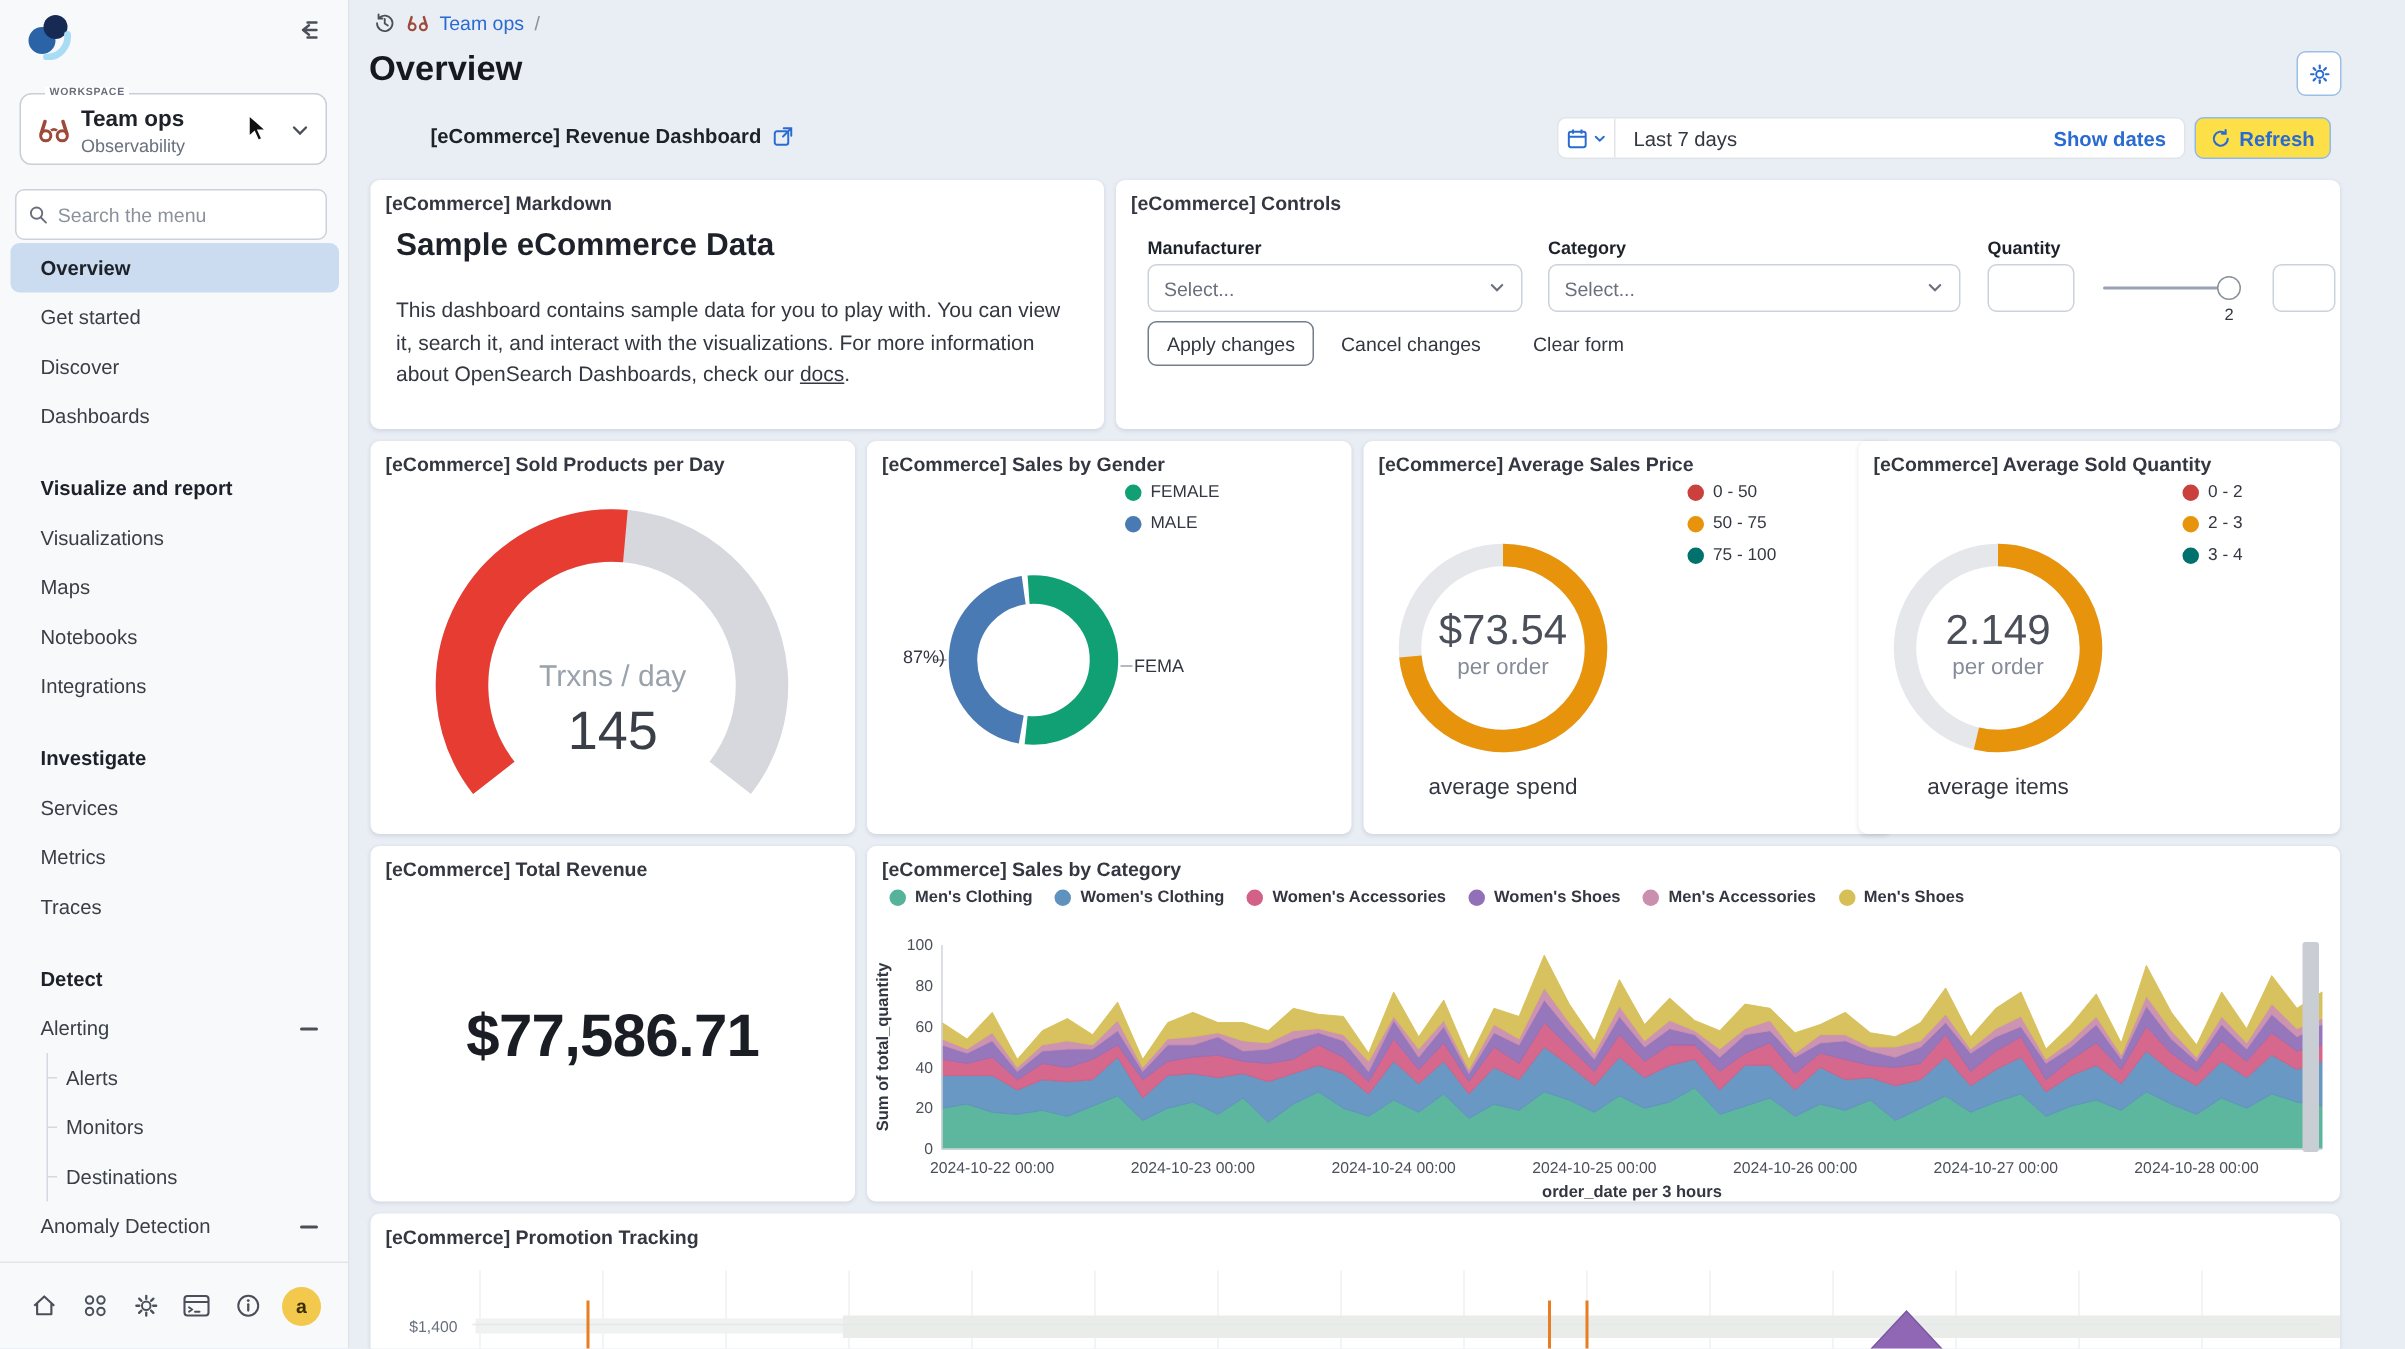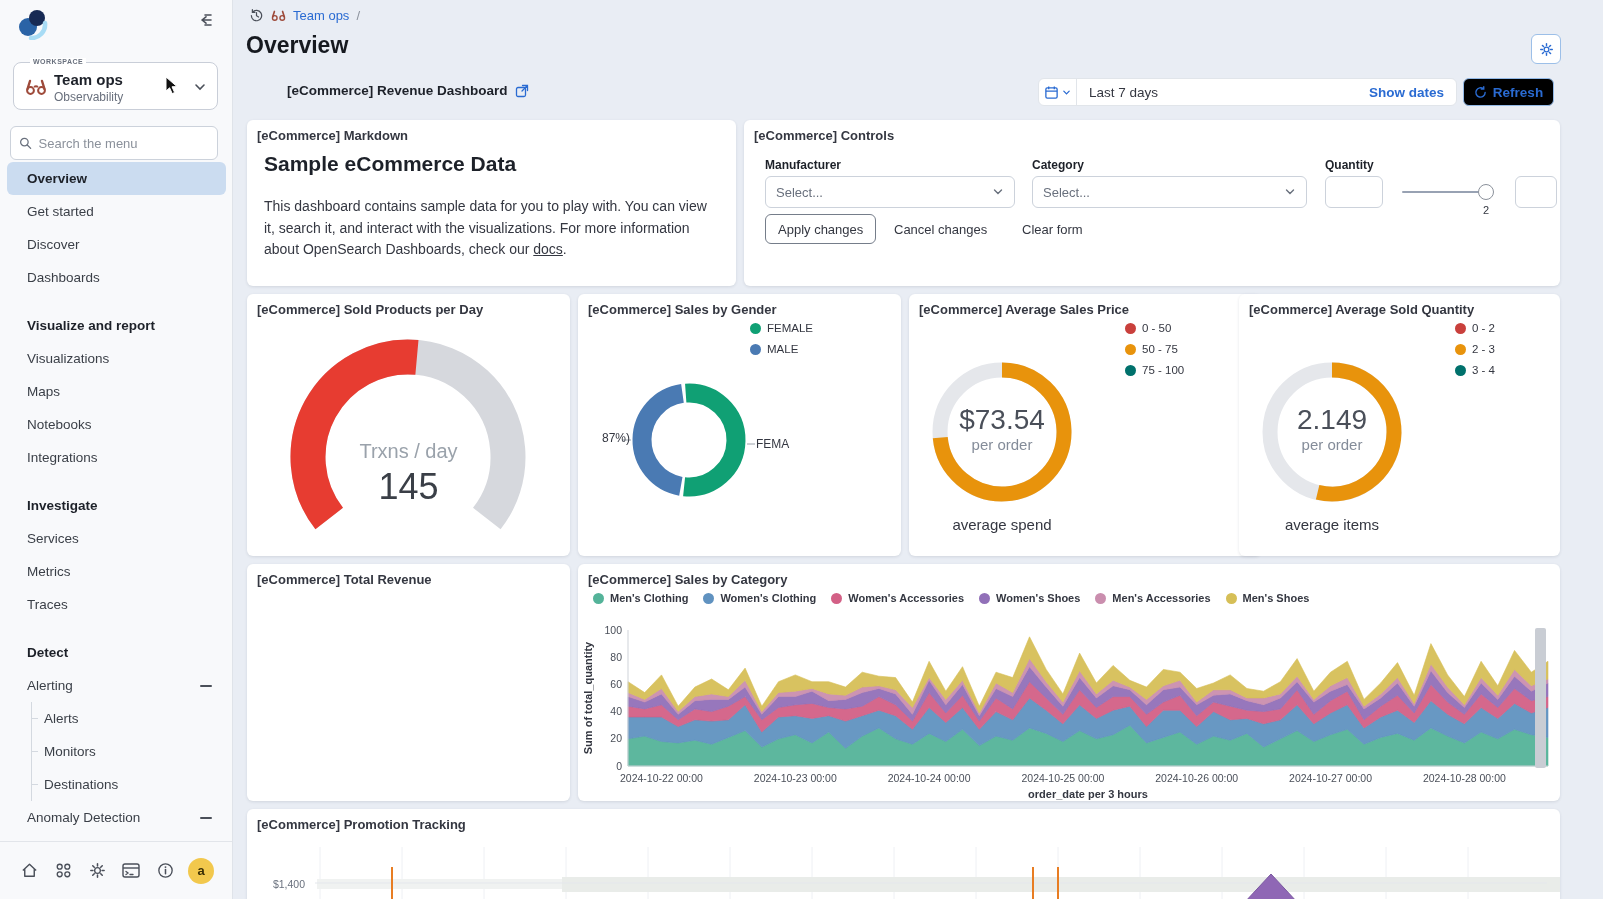"Refresh" .refresh-btn { background: #000000 -> #fde047 }
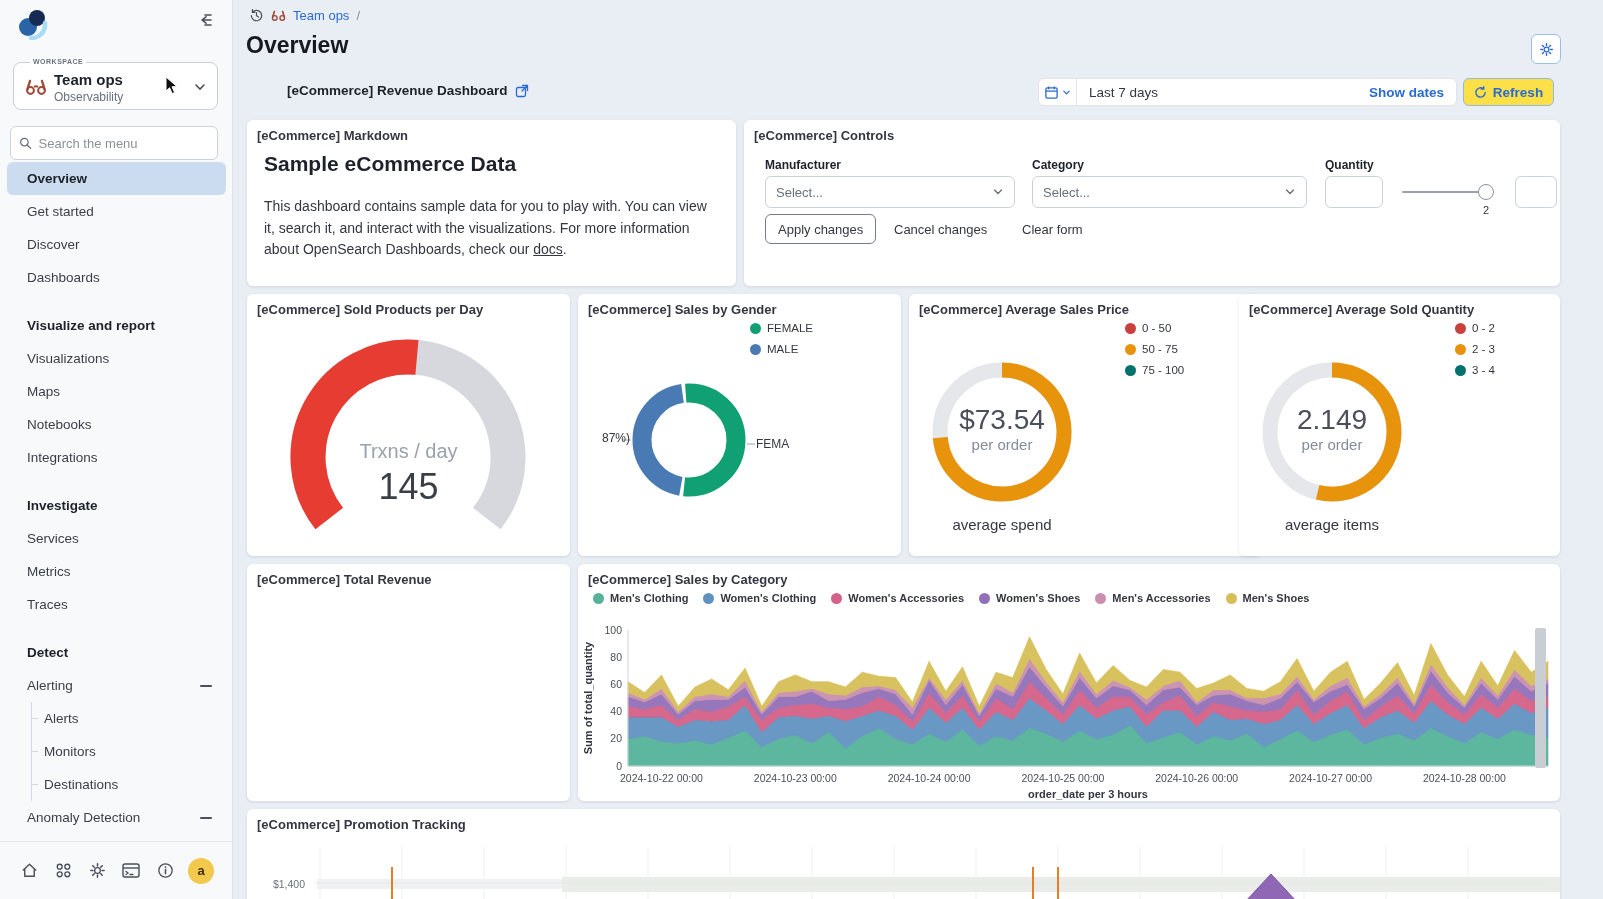"$77,586.71" div.metric-big { html: none -> <div>$77,586.71</div> }
